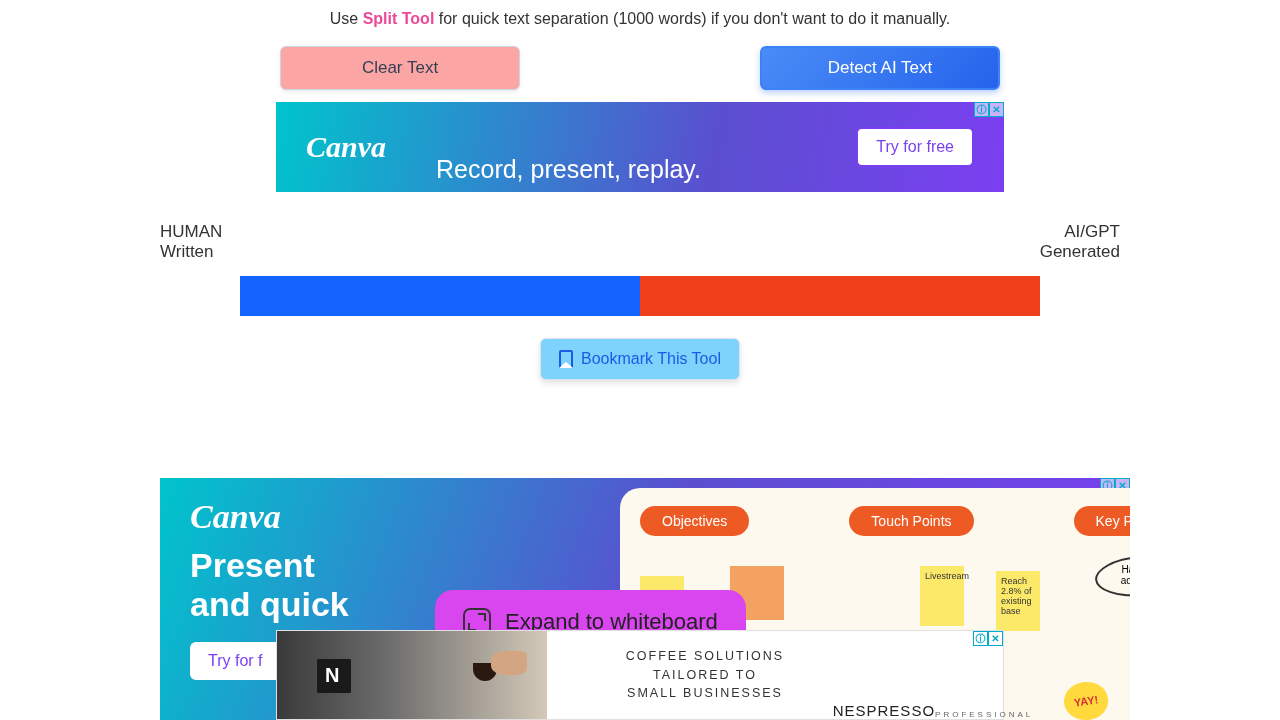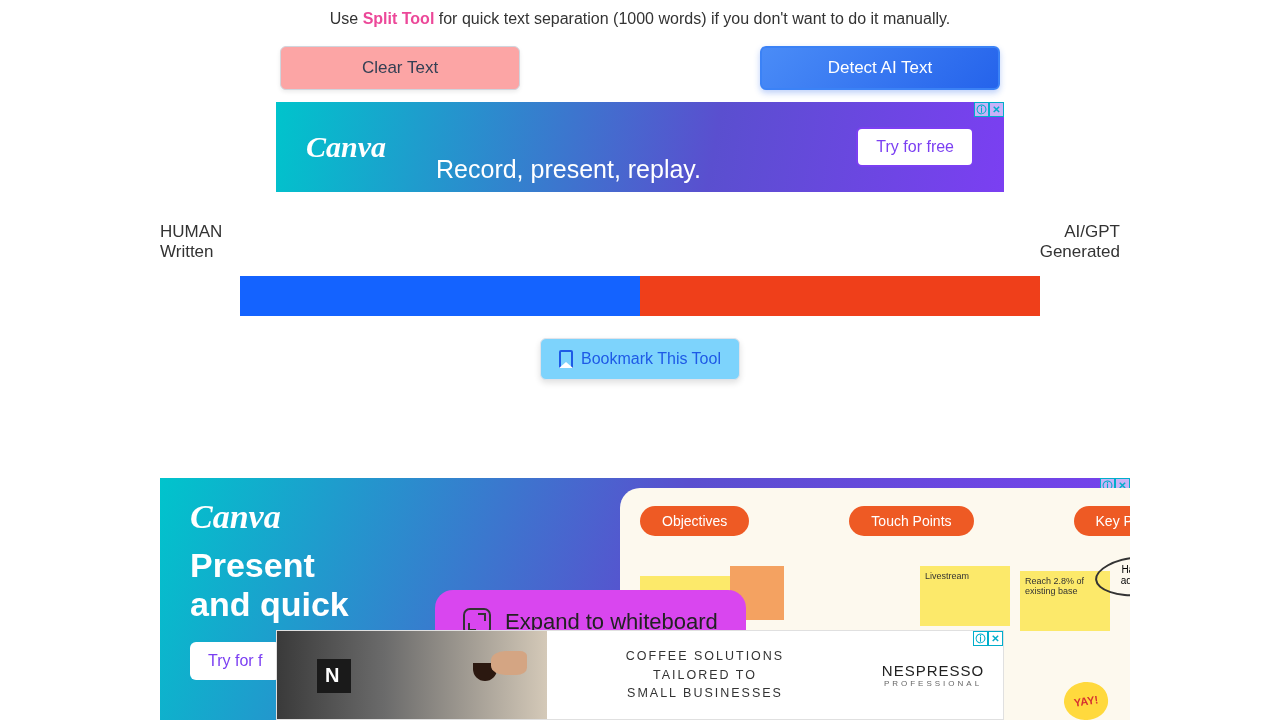"Livestream" .note { width: 90px -> 44px }
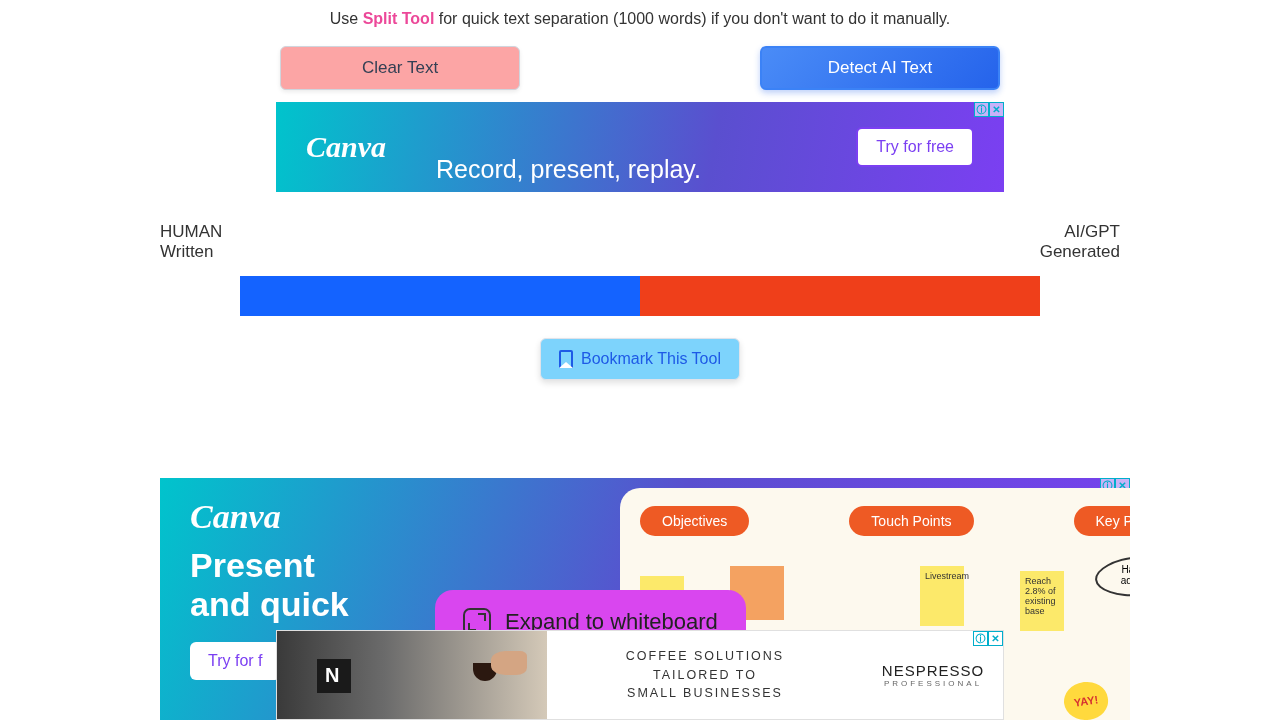"Reach 2.8% of existing base" .n4 { left: 380px -> 356px }
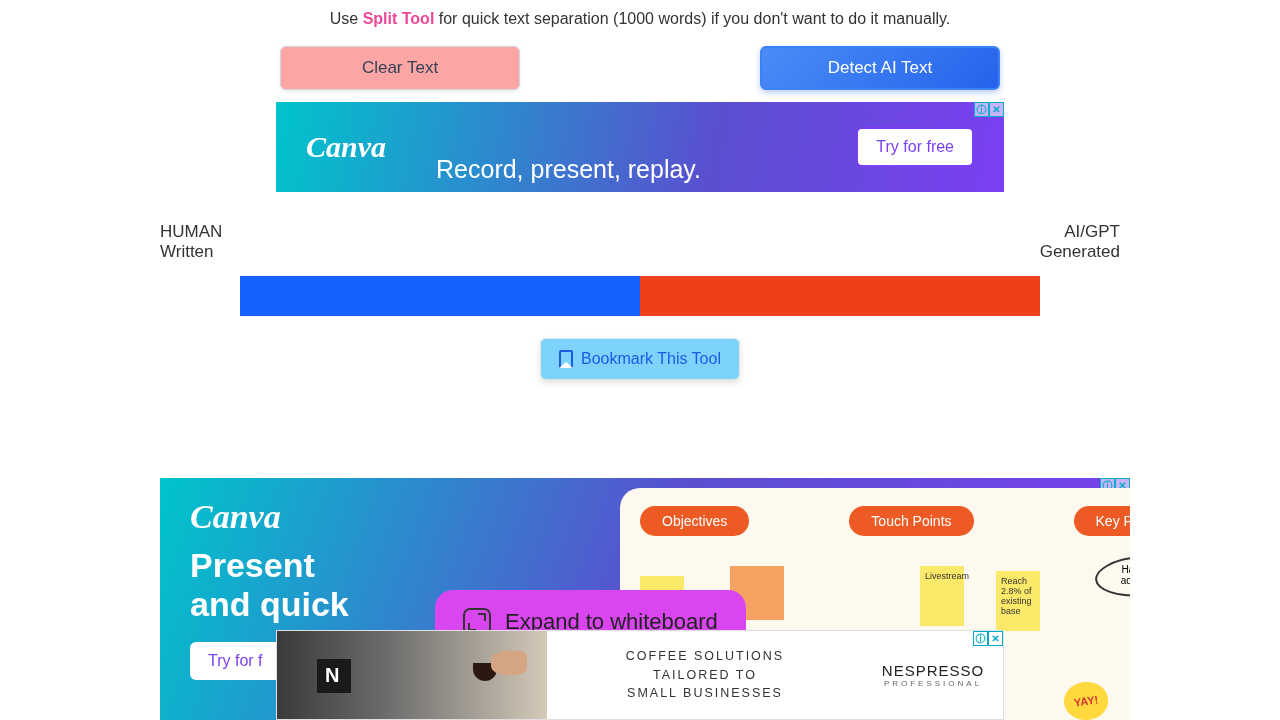"NESPRESSO" .nespresso-logo { align-items: center -> flex-end; flex-direction: column -> row }
